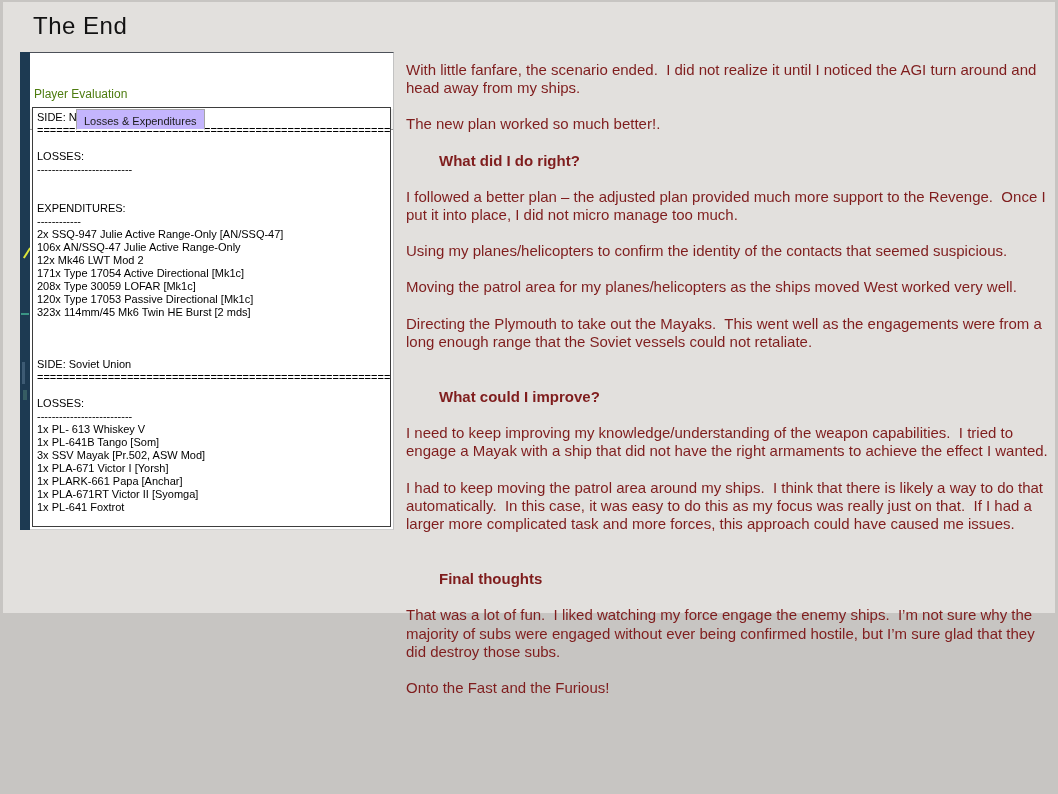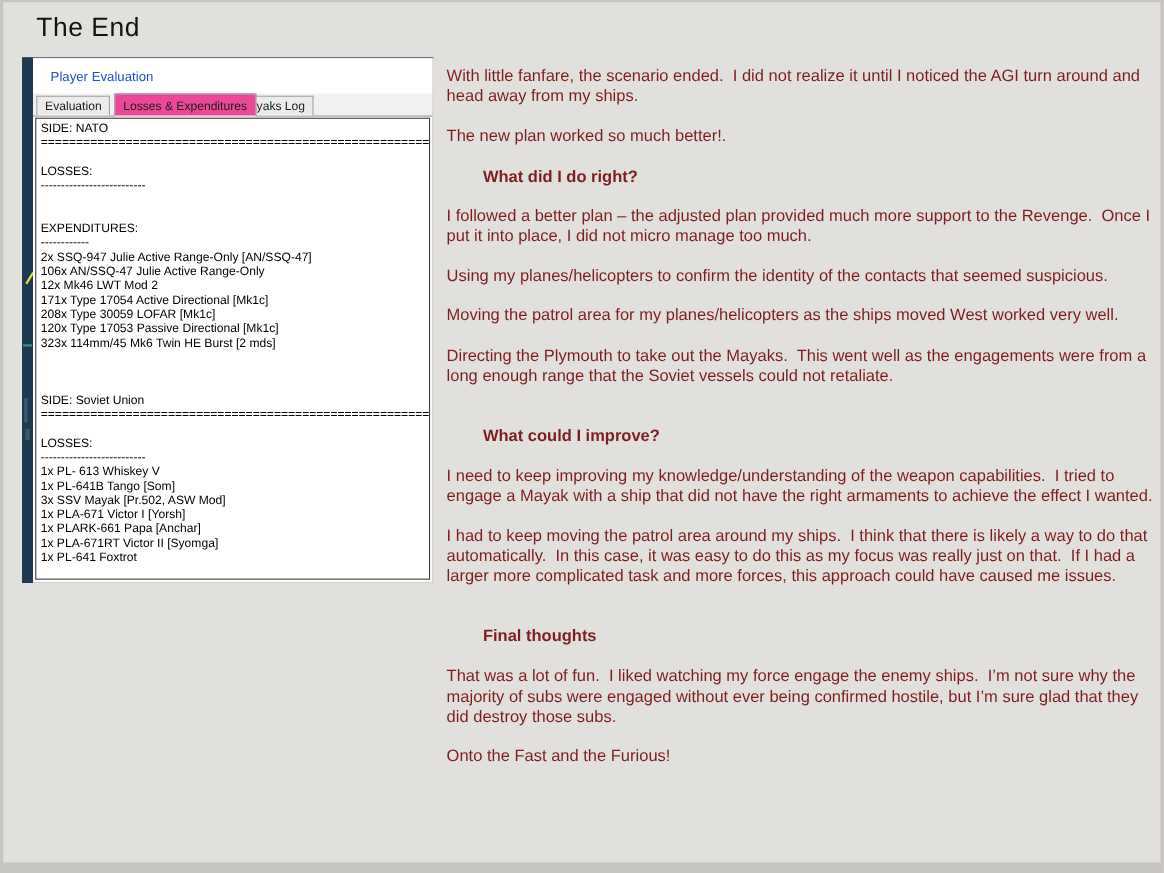"The End" .slide { height: 782px -> 611px }
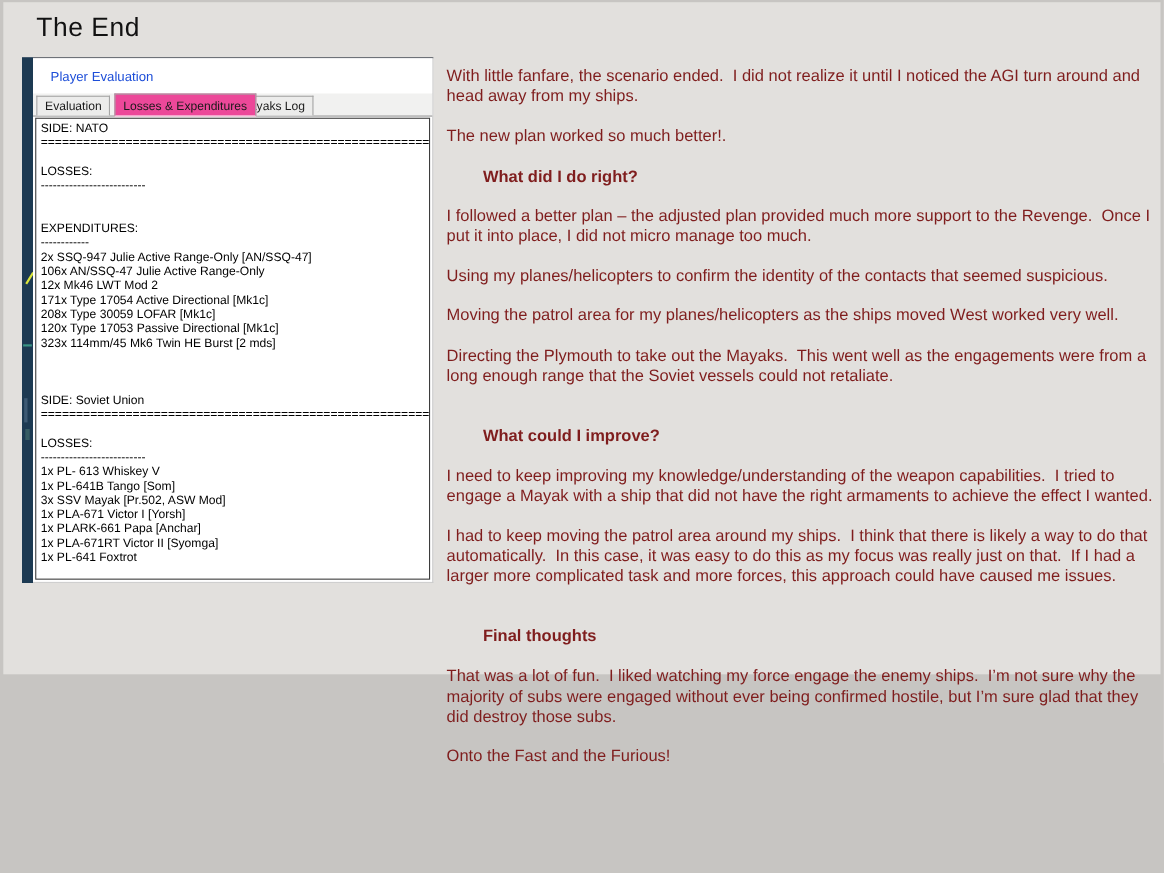"Player Evaluation" .win-titlebar { color: #1d4ed8 -> #4d7c0f; margin-top: none -> 24px; padding-left: 16px -> 4px }
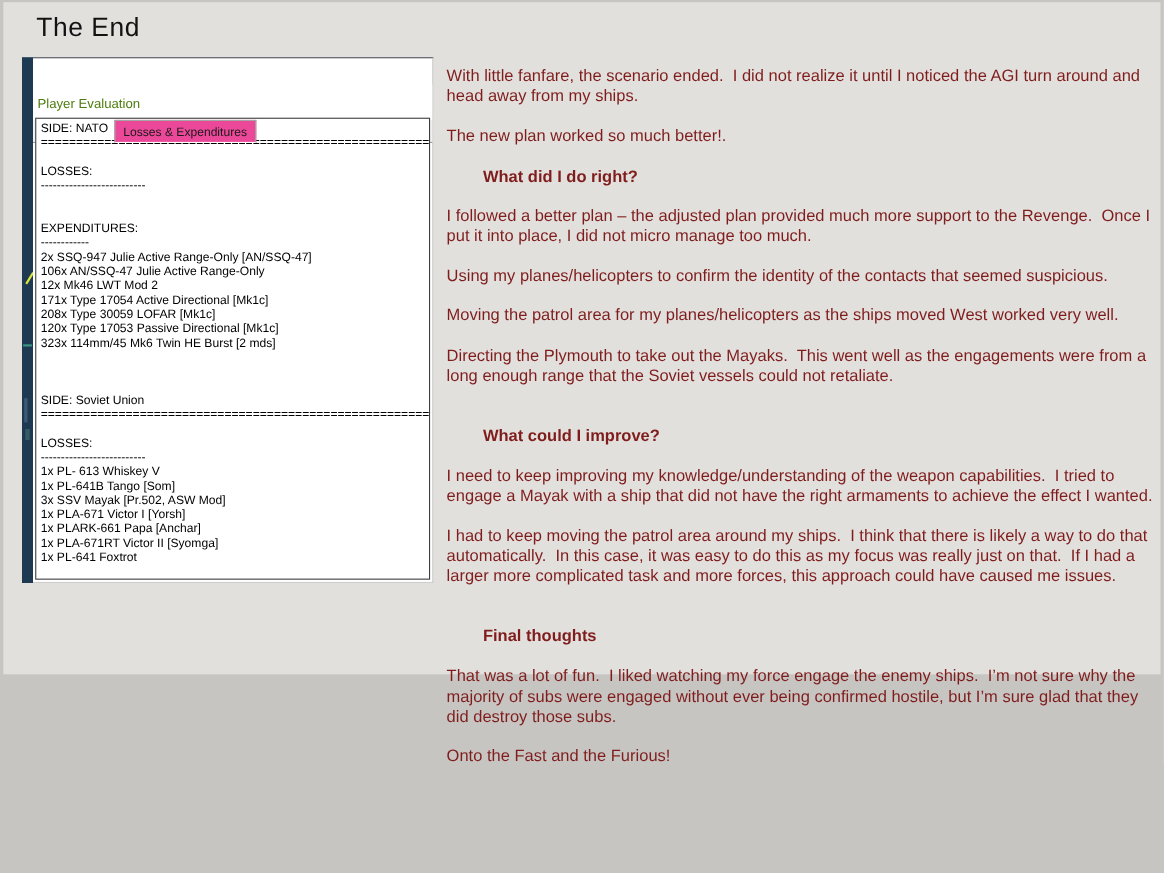"Losses & Expenditures" .tab-1 { background: #ec4899 -> #c4b5fd; left: 74px -> 46px }
